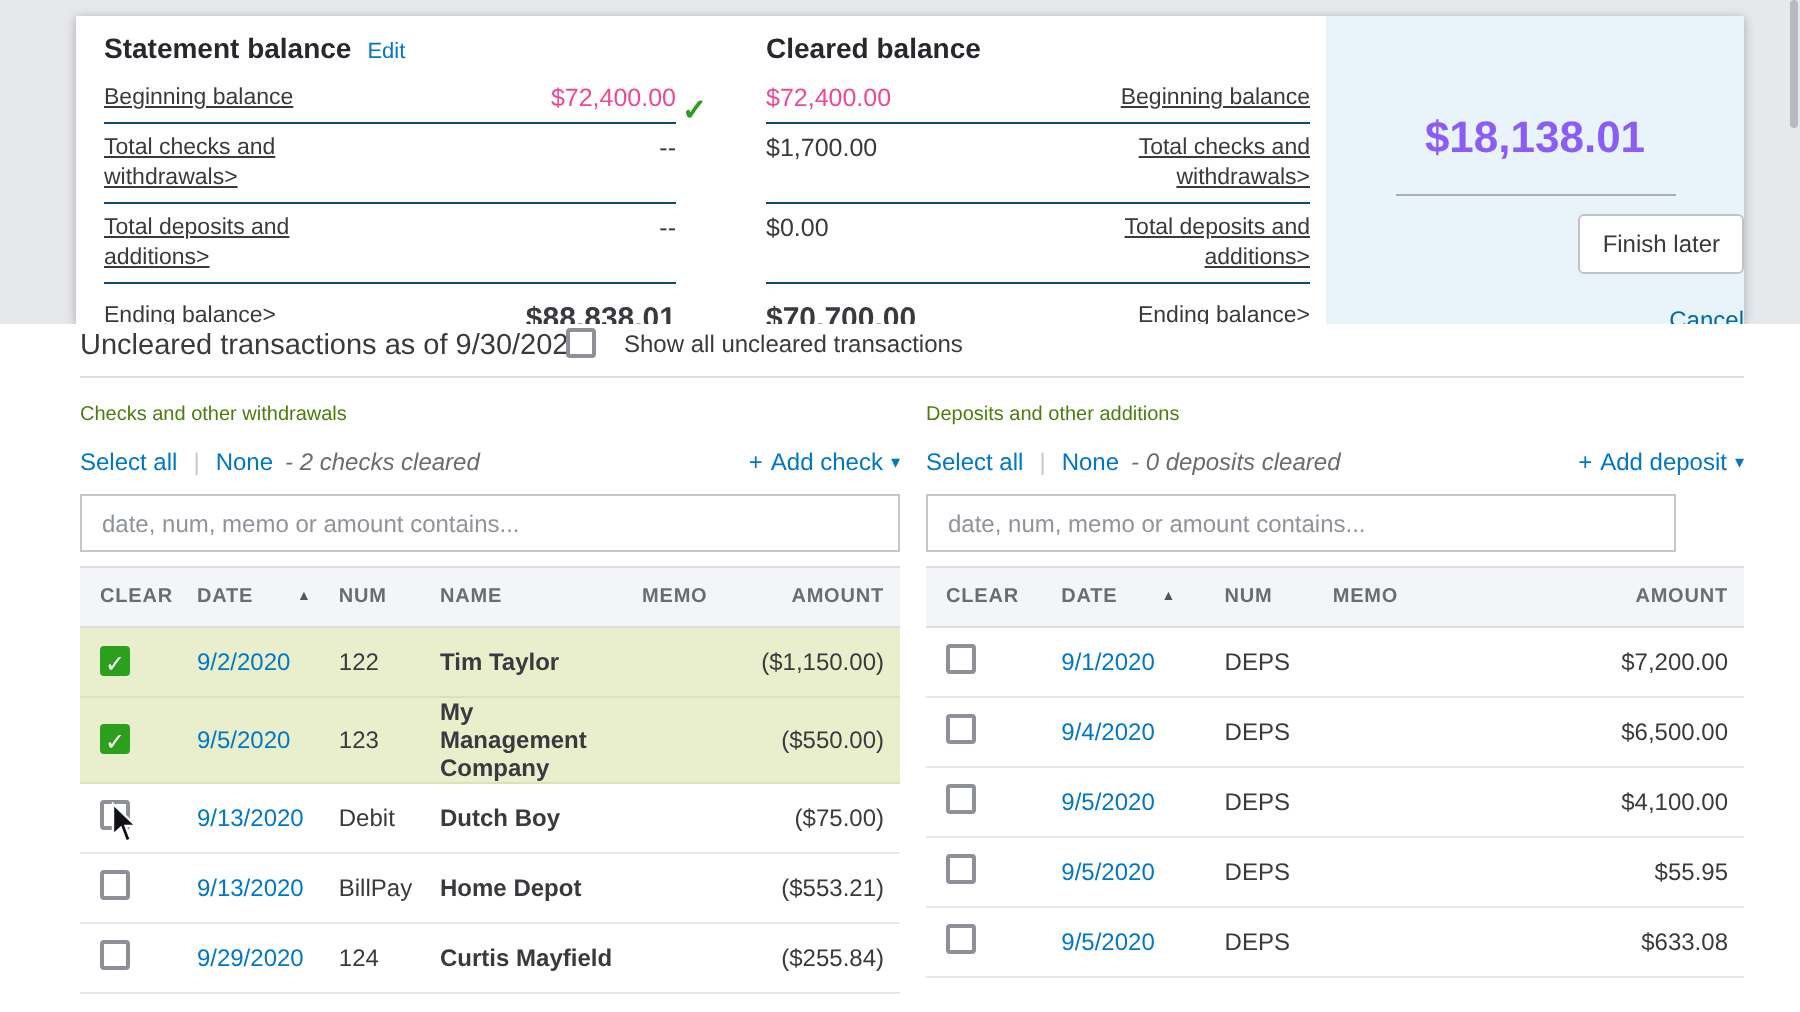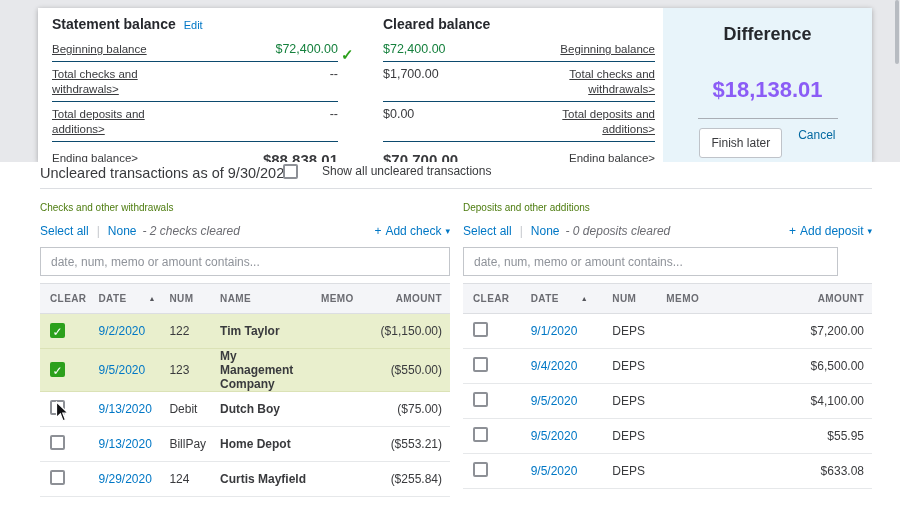"Difference" div.diff-title { html: <div>Difference</div> -> none }
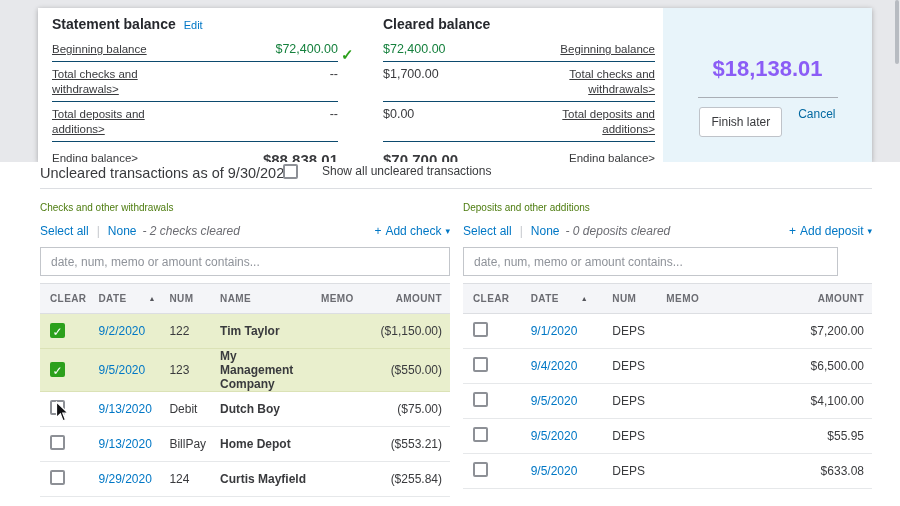"$72,400.00" .green { color: #15803d -> #ec4899 }
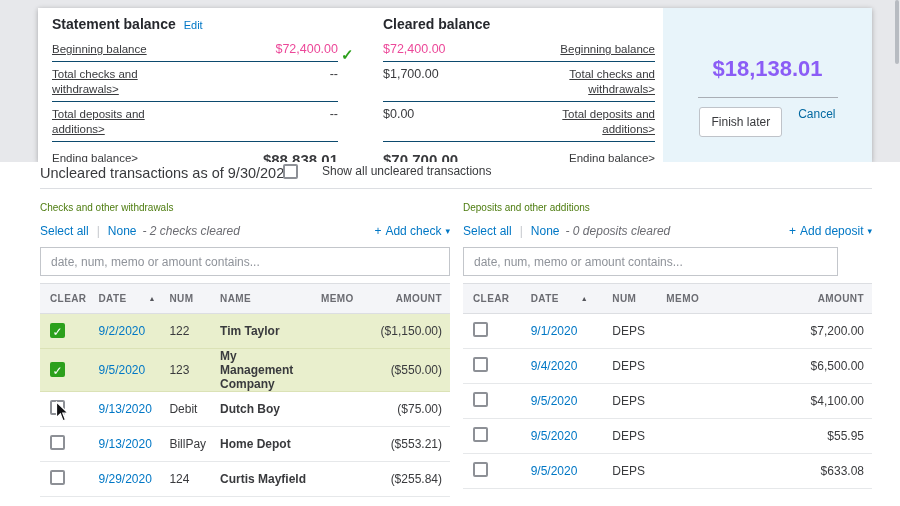"Finish later" .diff-actions { align-items: flex-start -> flex-end; flex-direction: none -> column }
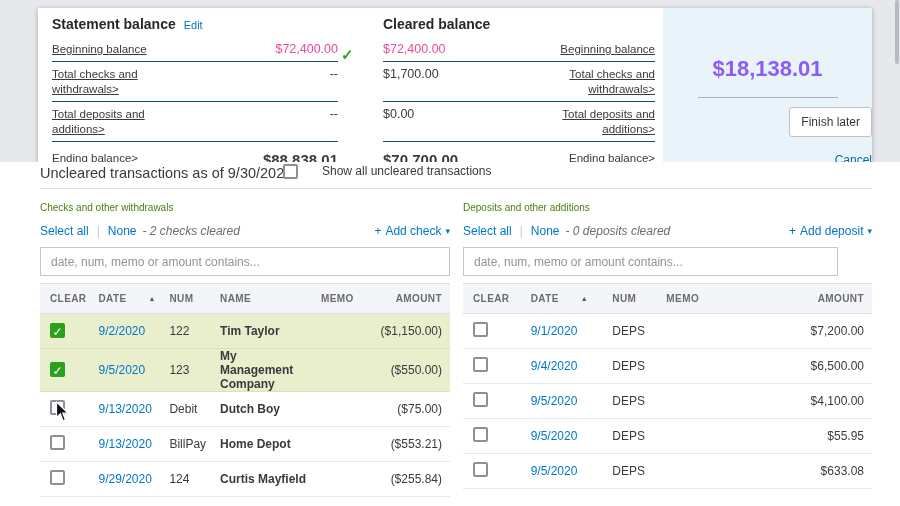"Show all uncleared transactions" .showall { align-items: flex-start -> center; gap: 24px -> 14px }
